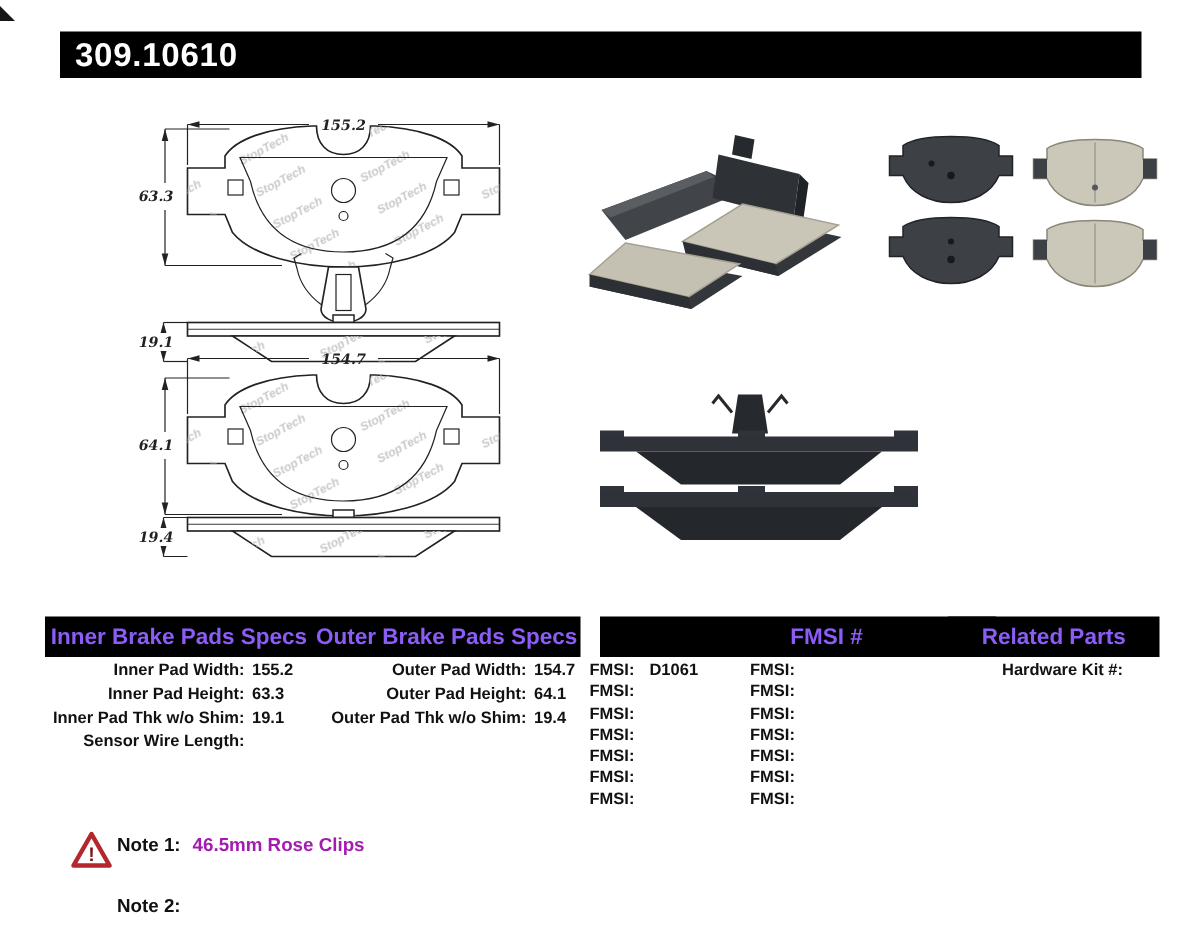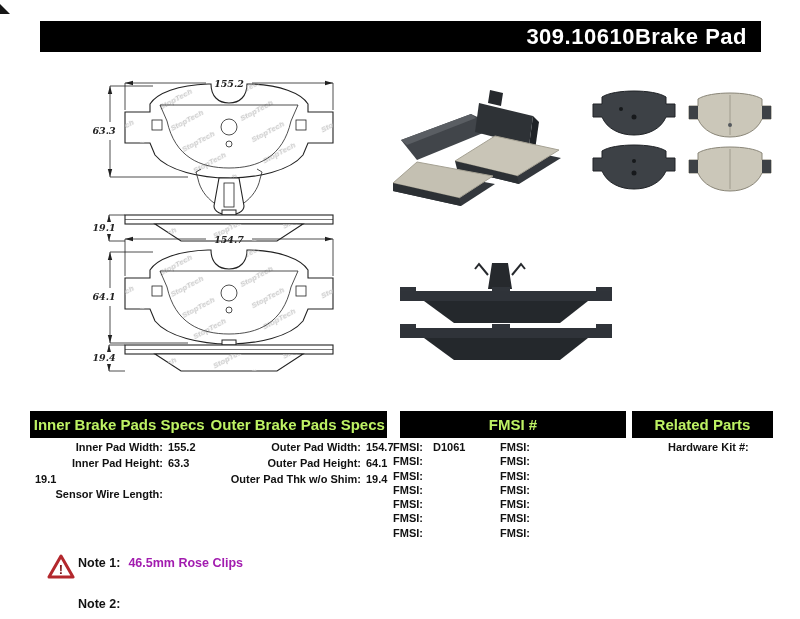"309.10610" #header-bar { justify-content: flex-end -> space-between }
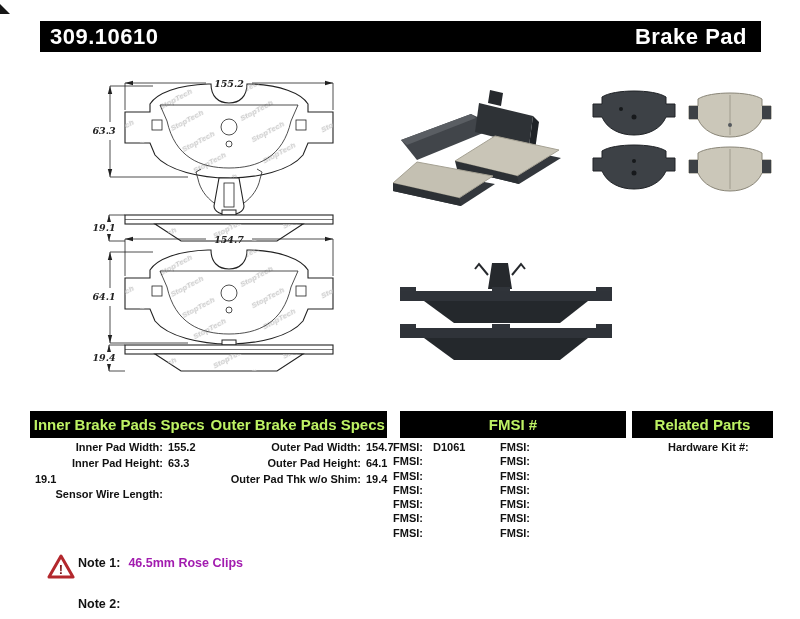"Brake Pad" span { html: <span>Brake Pad</span> -> none }
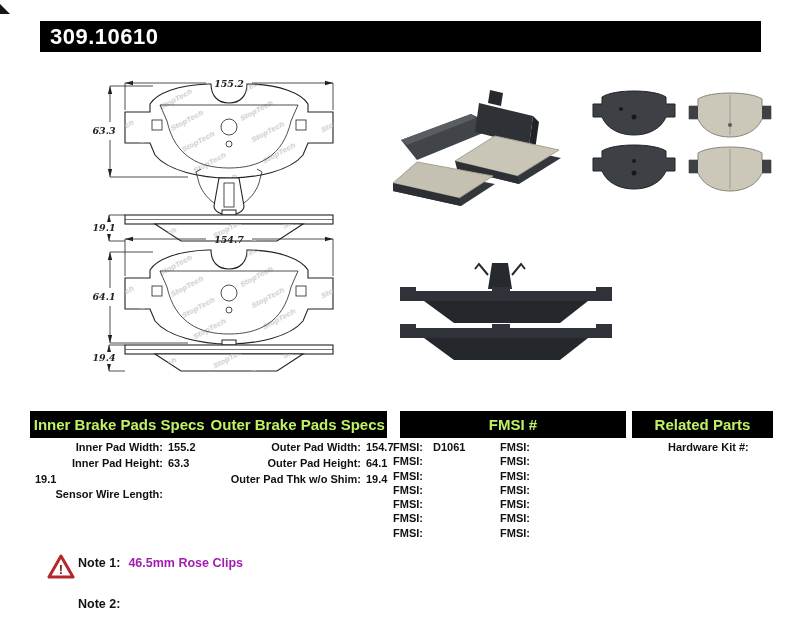"Inner Brake Pads Specs" .secbar { color: #bef264 -> #8b5cf6 }
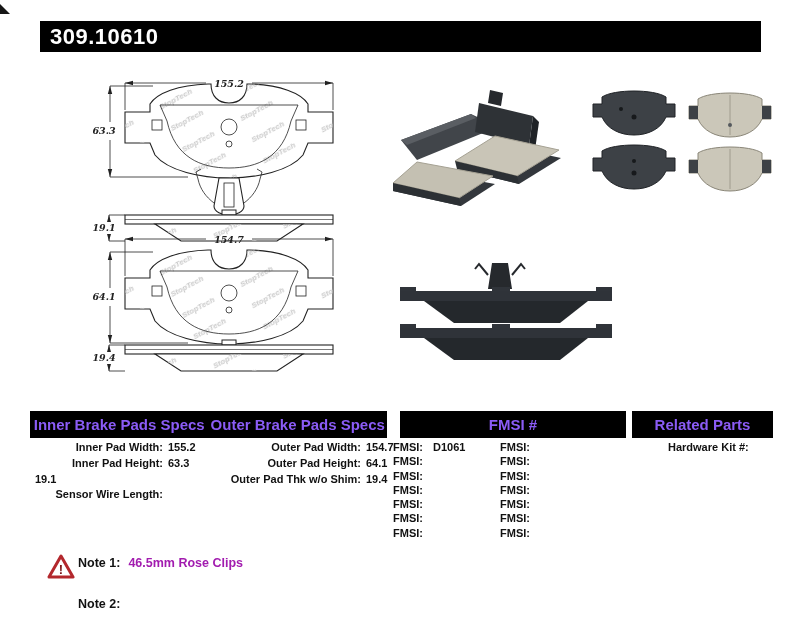"FMSI #" #fmsi-bar { padding-left: none -> 38px }
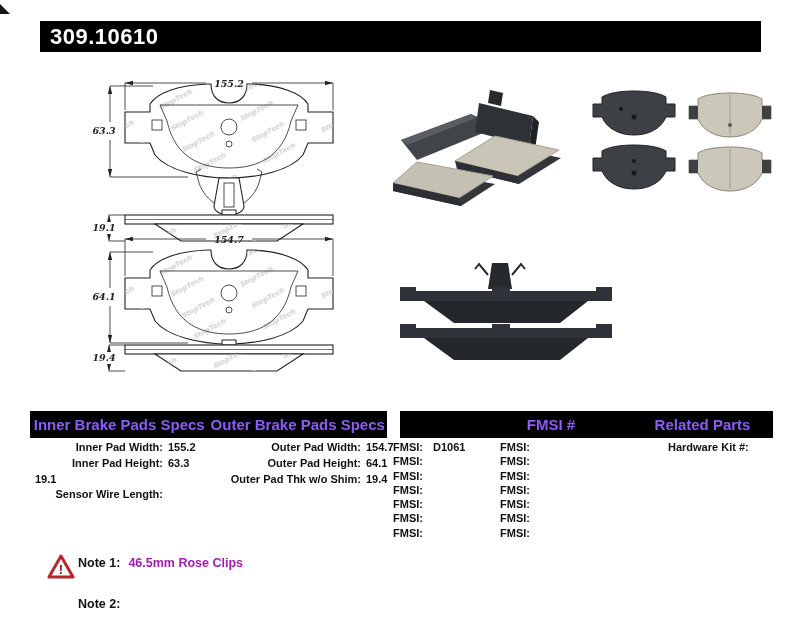"Outer Pad Width:" #outer-specs { left: 214px -> 204px }
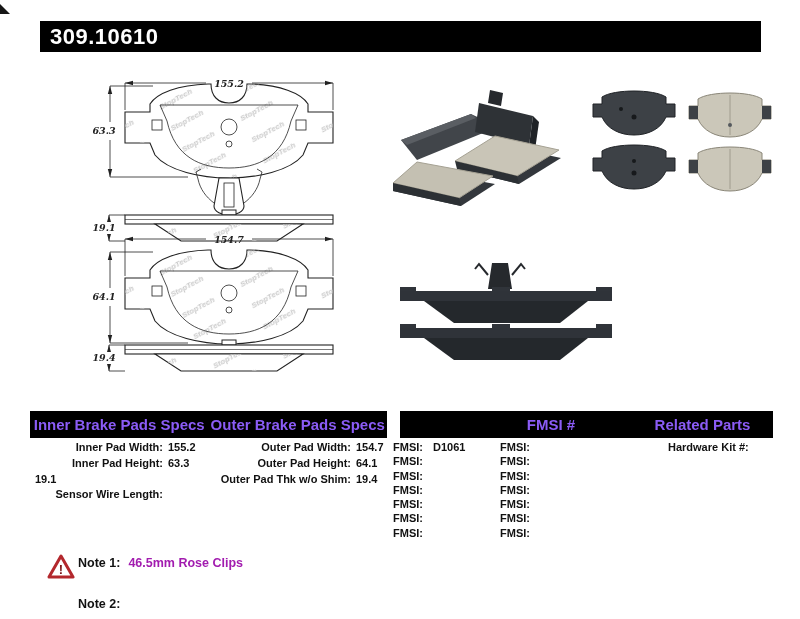"Inner Pad Thk w/o Shim:" span.lbl { html: none -> <span>Inner Pad Thk w/o Shim:</span> }
